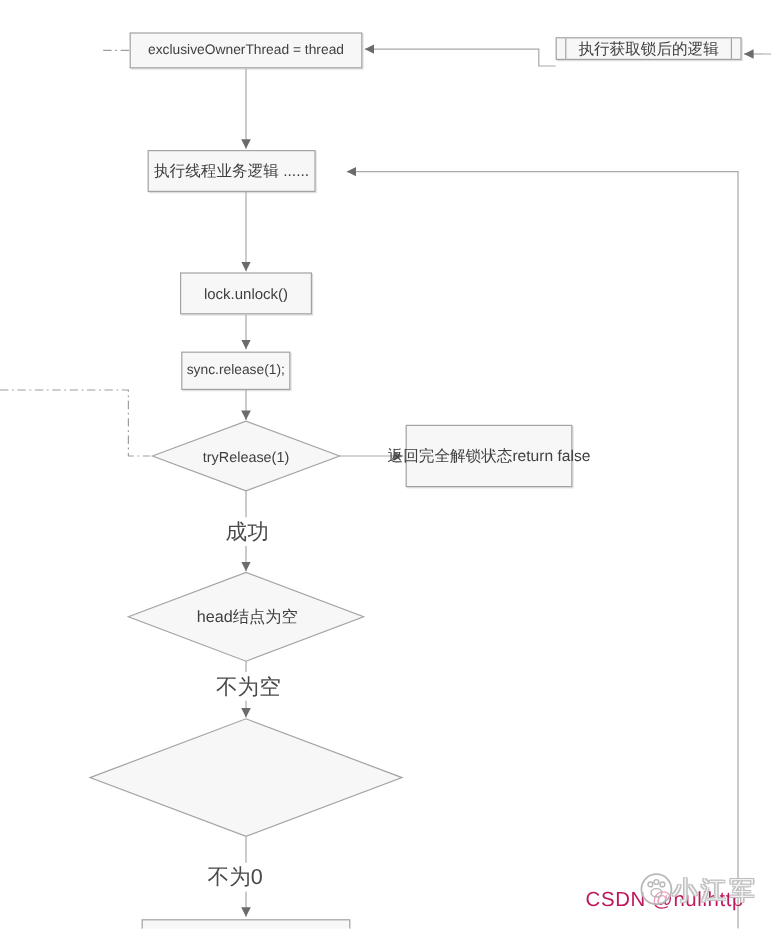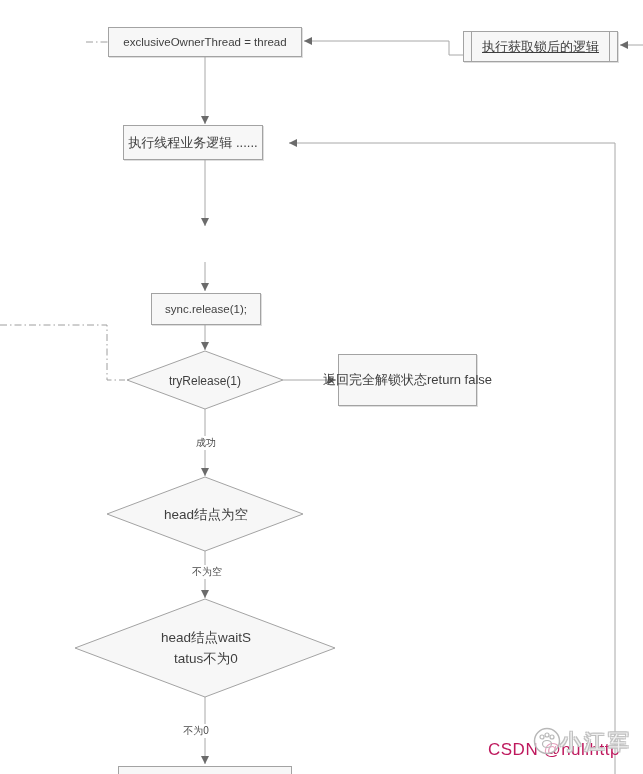"执行获取锁后的逻辑" .node-acquire { height: 31px -> 19px; text-decoration: underline -> none }
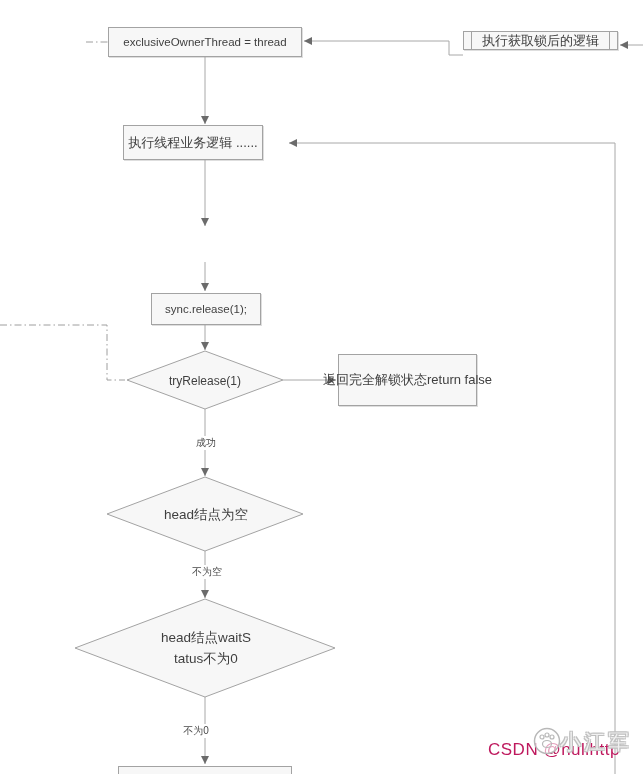"lock.unlock()" div.node { html: none -> <div> <span>lock.unlock()</span> </div> }
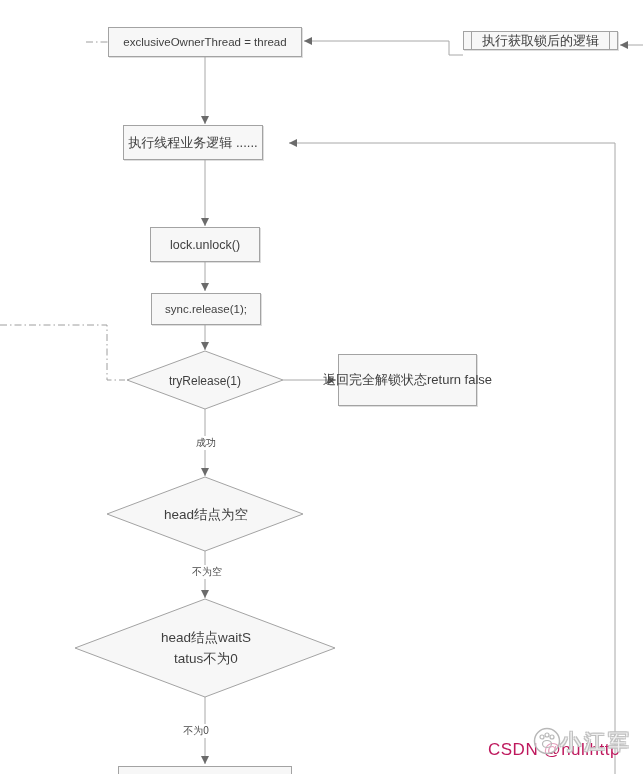"sync.release(1);" .node-release { width: 110px -> 91px }
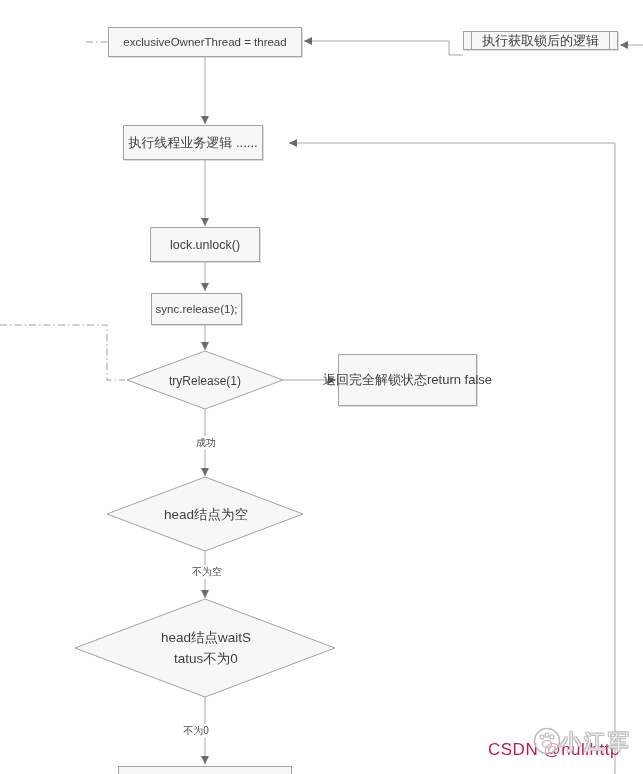"成功" .edge-label { font-size: 10px -> 18px }
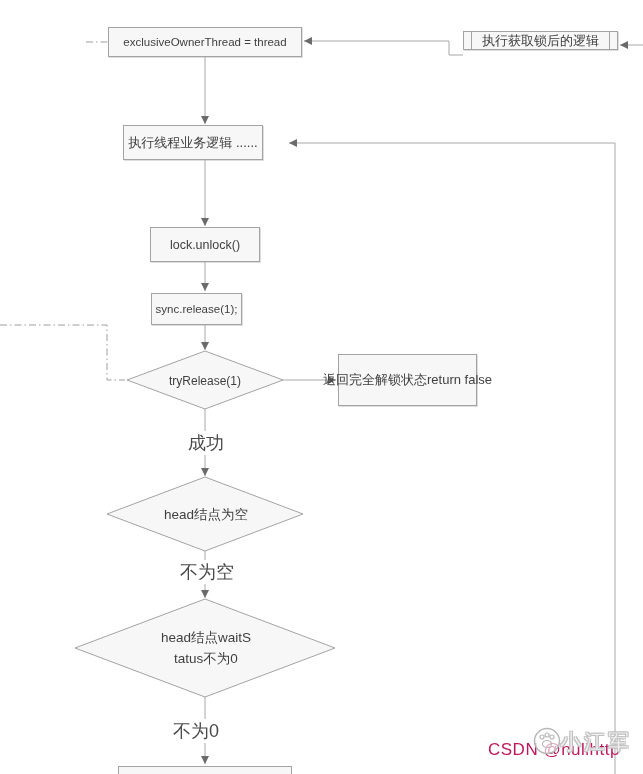"head结点waitS" div.diamond-label { html: <div> <div>head结点waitS</div> <div>tatus不为0</div> </div> -> none }
